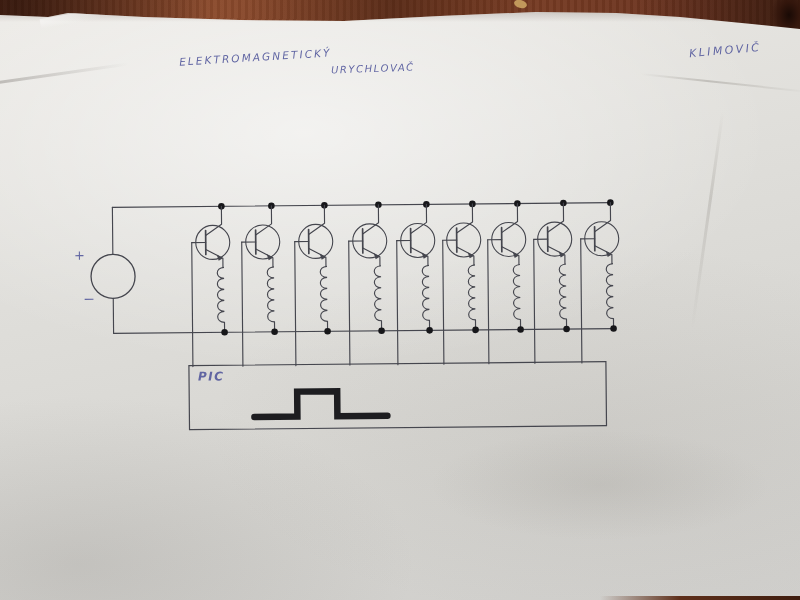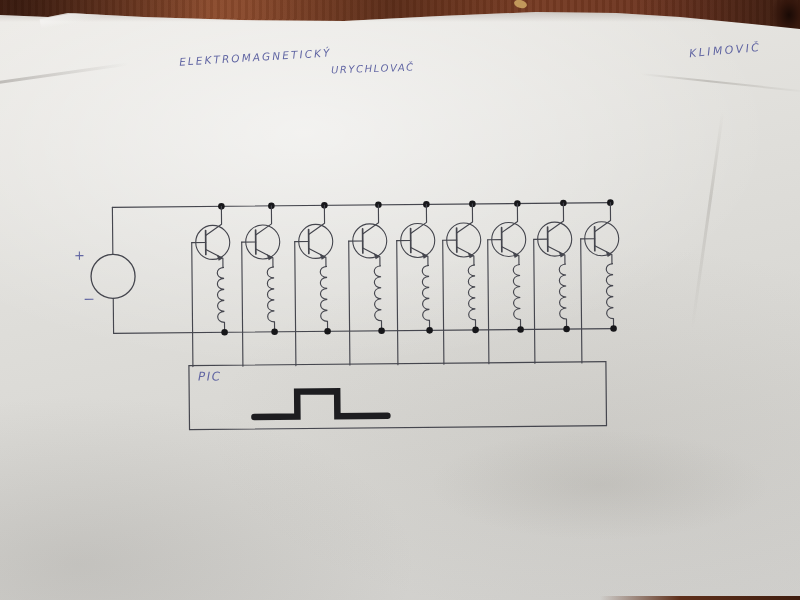"PIC" .hw-pic { font-weight: none -> bold }
